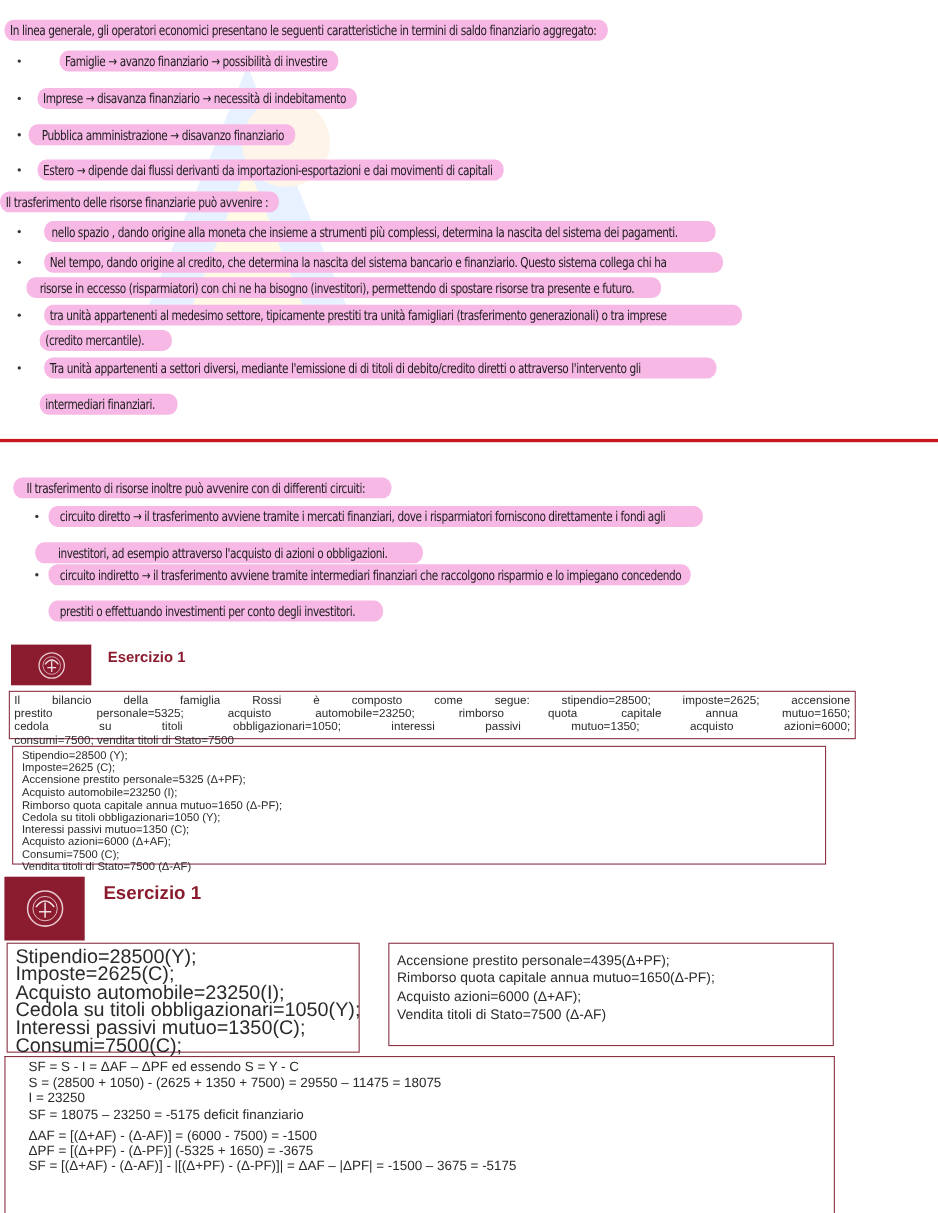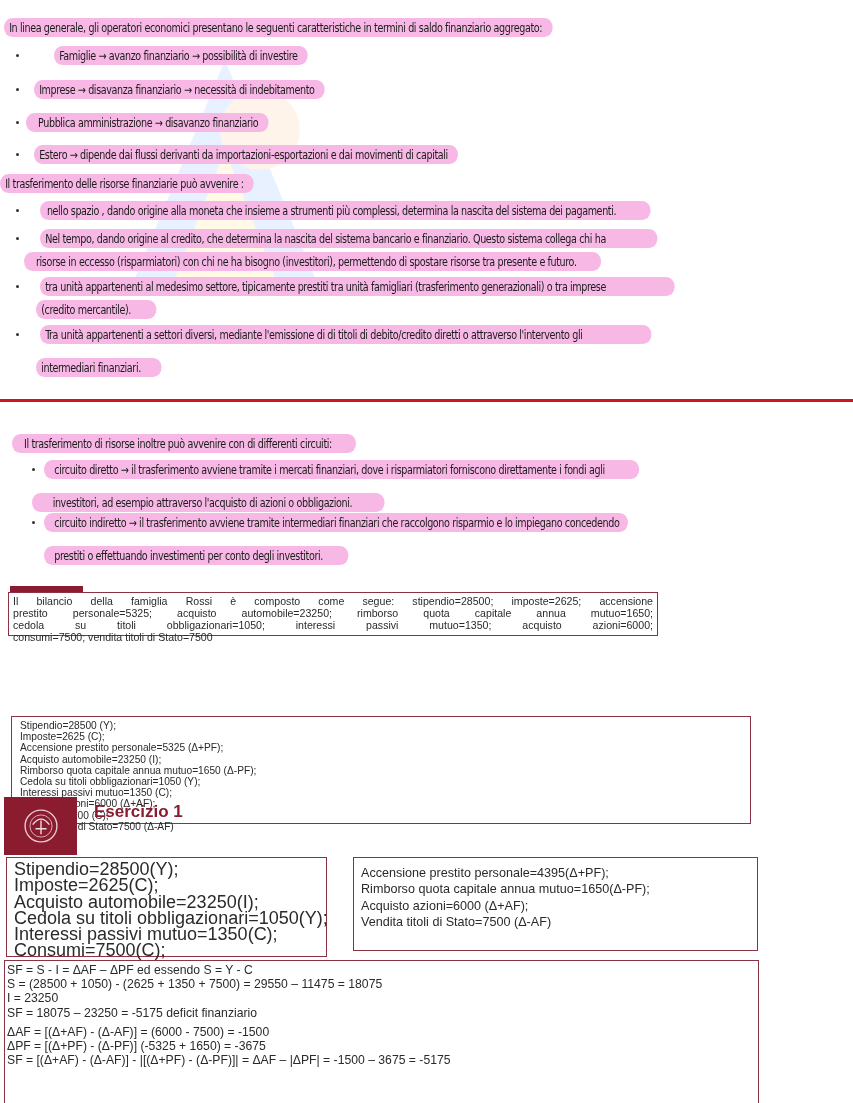"Il bilancio della famiglia Rossi" div.box { top: 592px -> 628px; width: 650px -> 770px }
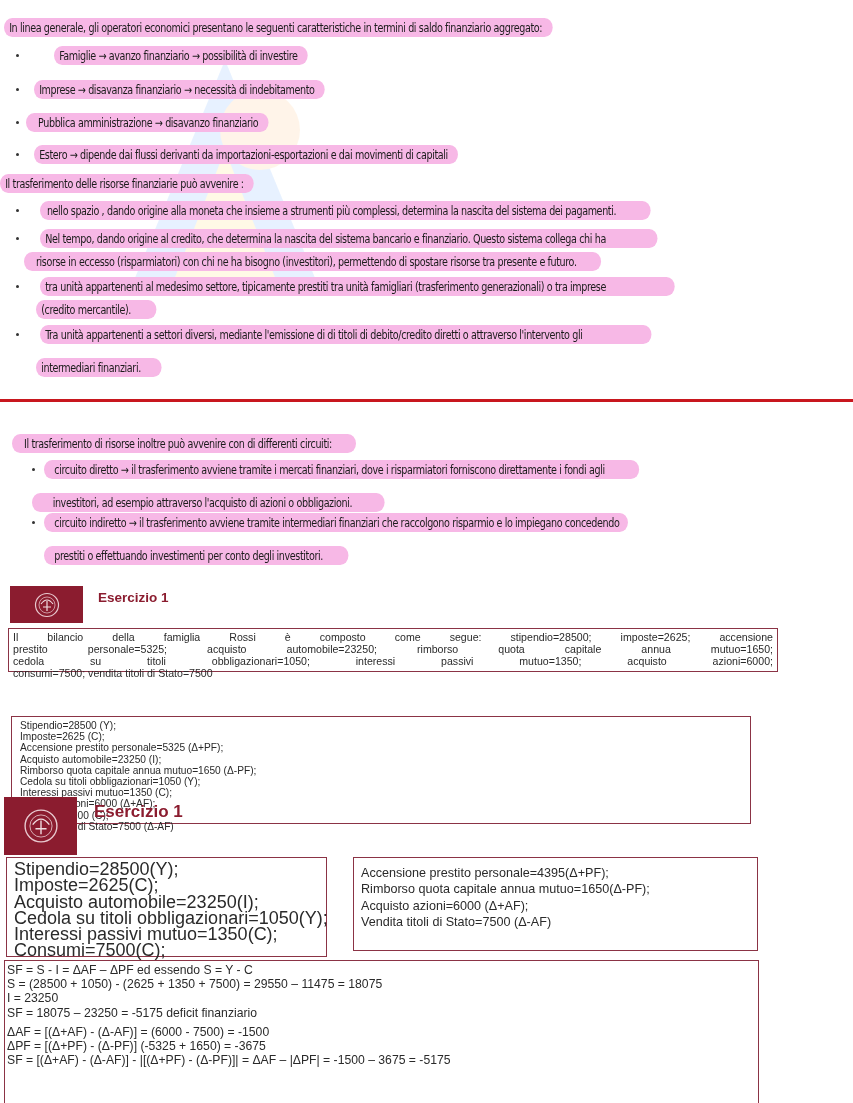"Stipendio=28500 (Y);" div.box { margin-top: 38px -> none }
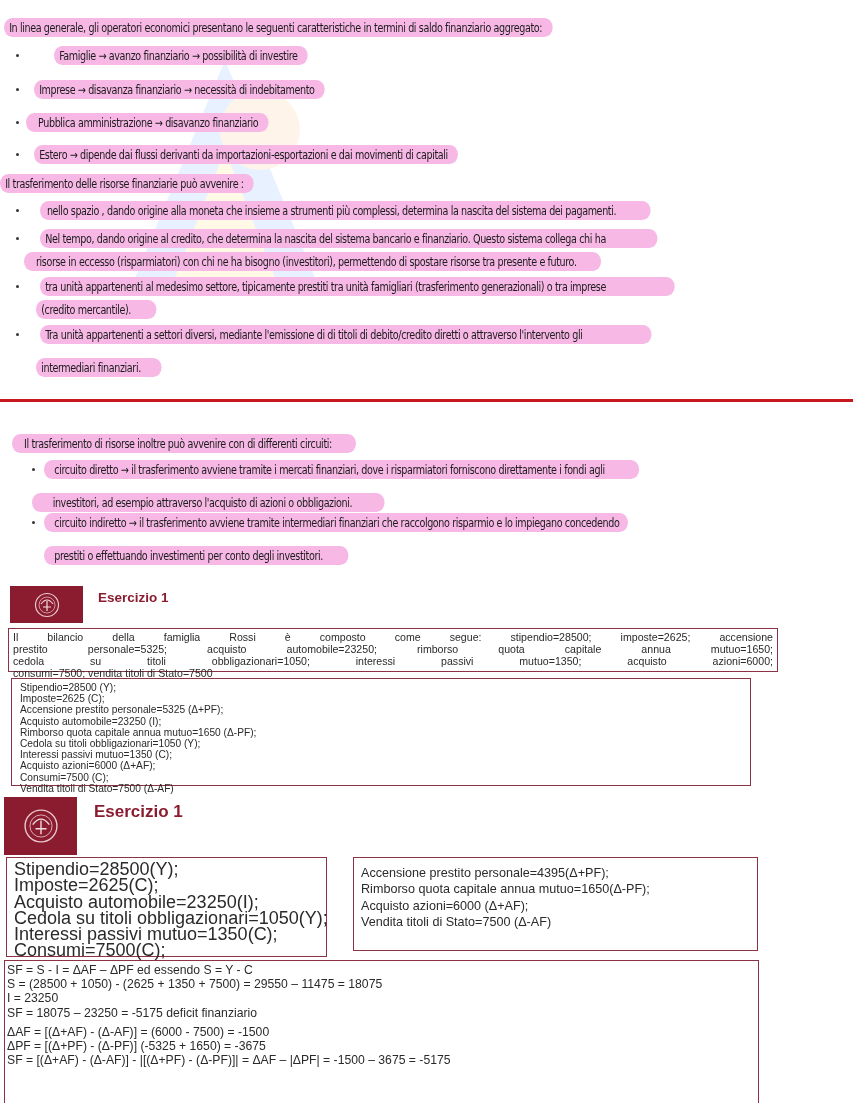"SF = S - I" .box5 { padding: 2px 2px -> 2px 21px }
